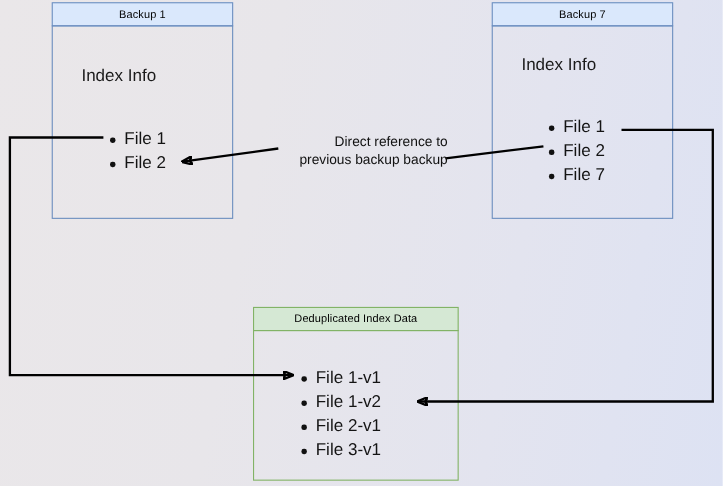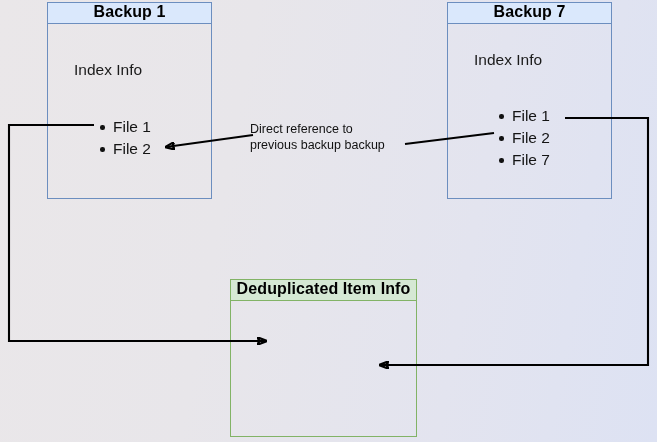"Backup 1" .box-header { align-items: flex-start -> center; font-size: 16px -> 10px; font-weight: bold -> normal }
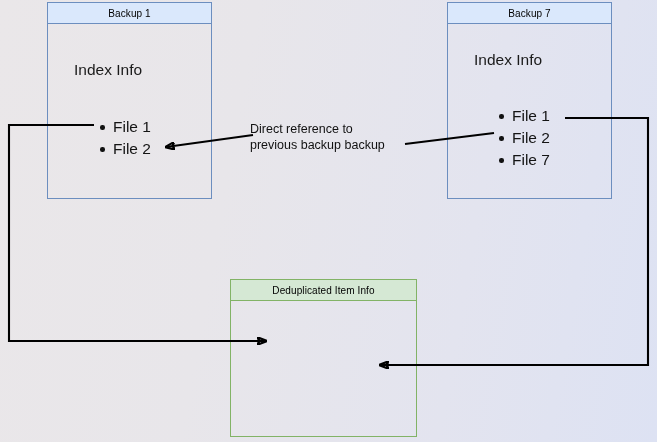"Direct reference to" .edge-label { text-align: left -> right }
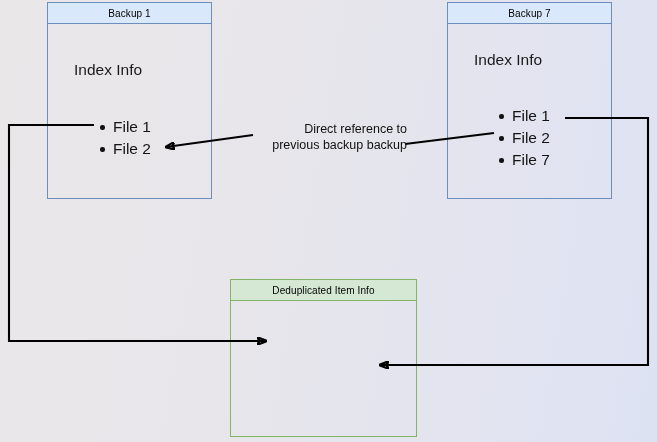"Deduplicated Item Info" span { text: Item Info -> Index Data }
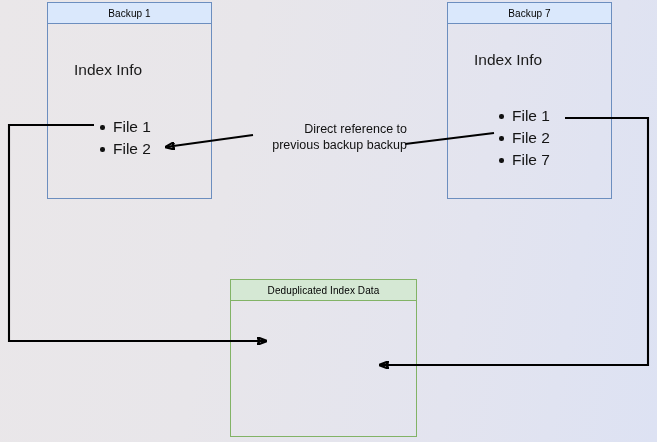"File 1-v1" ul.bullet-list { html: none -> <ul> <li>File 1-v1</li> <li>File 1-v2</li> <li>File 2-v1</li> <li>File 3-v1</li> </ul> }
